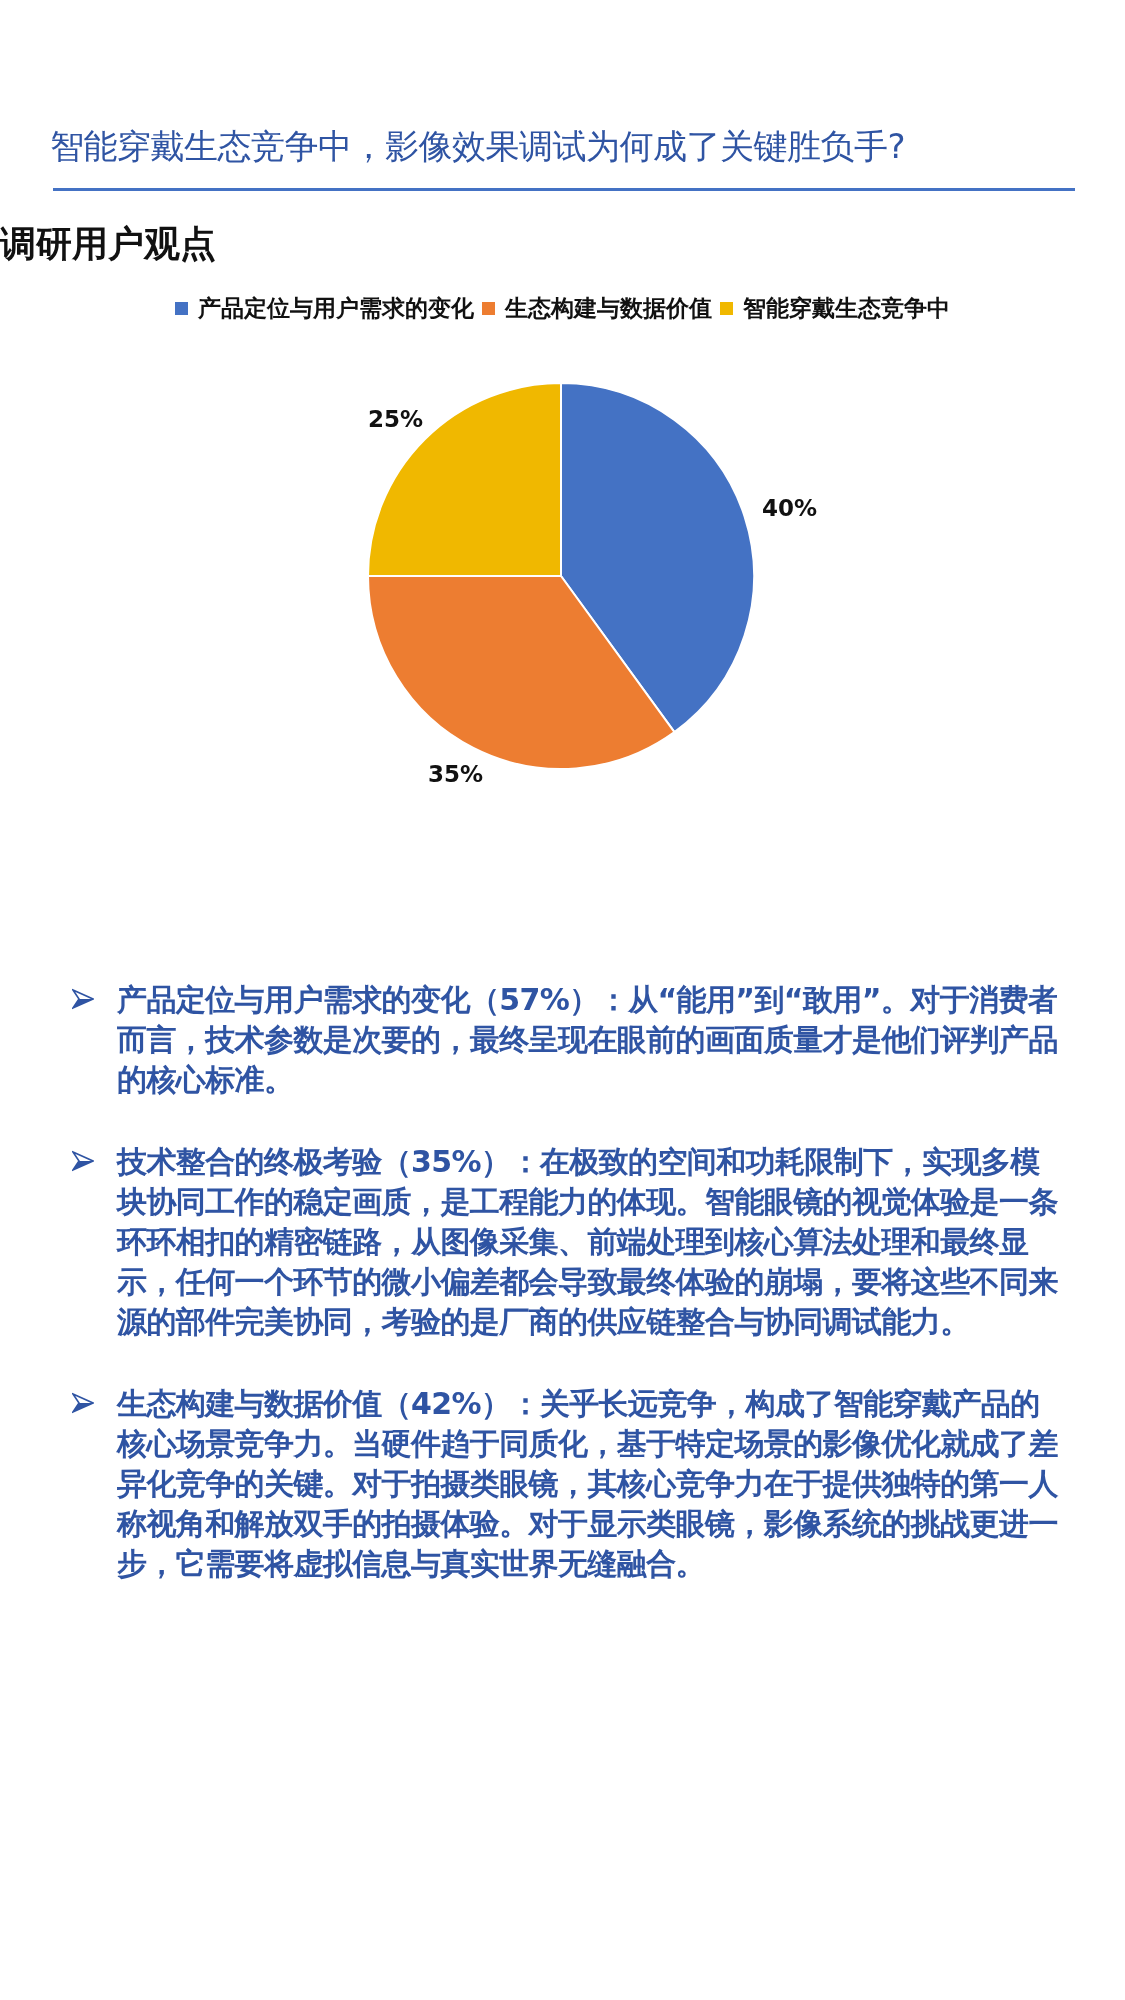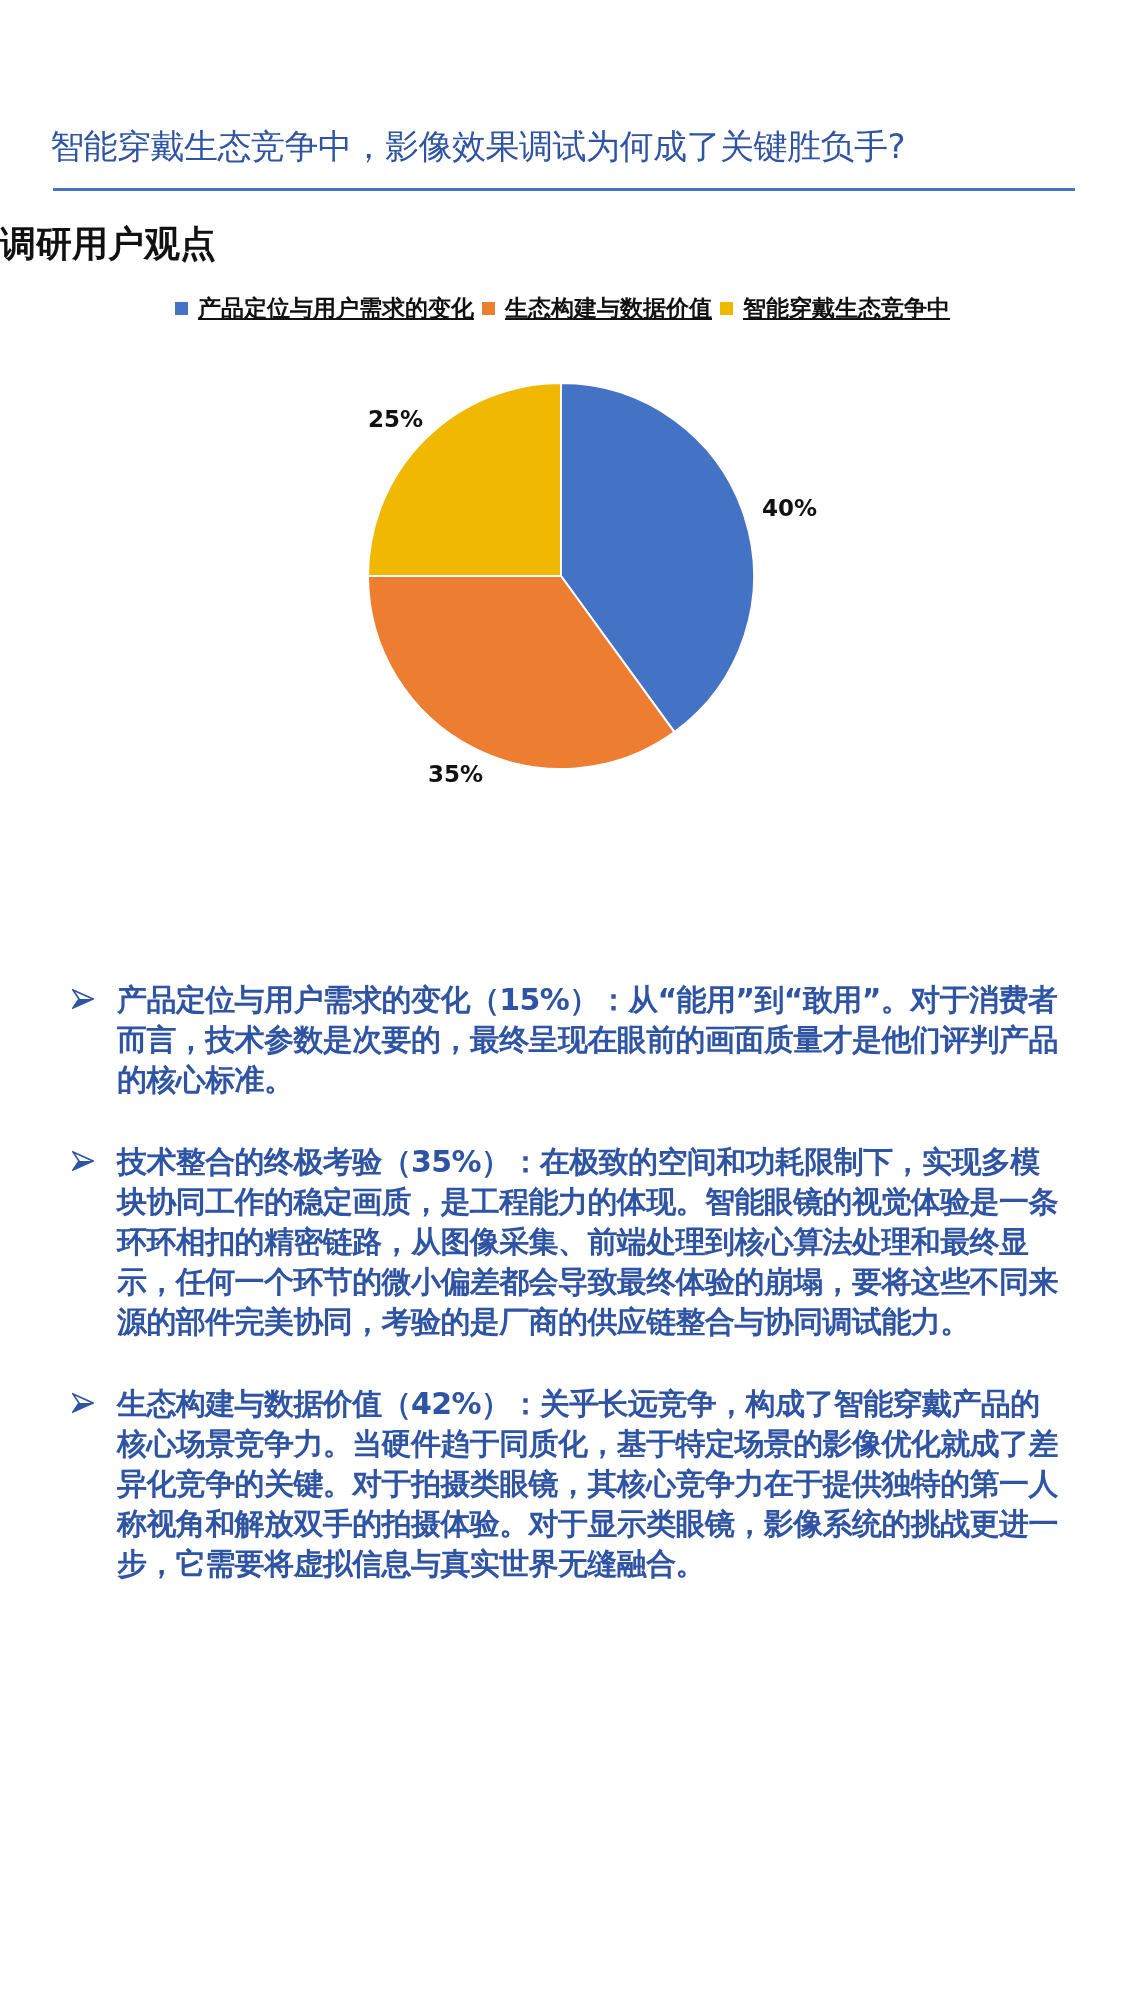"产品定位与用户需求的变化" .legend { text-decoration: underline -> none }
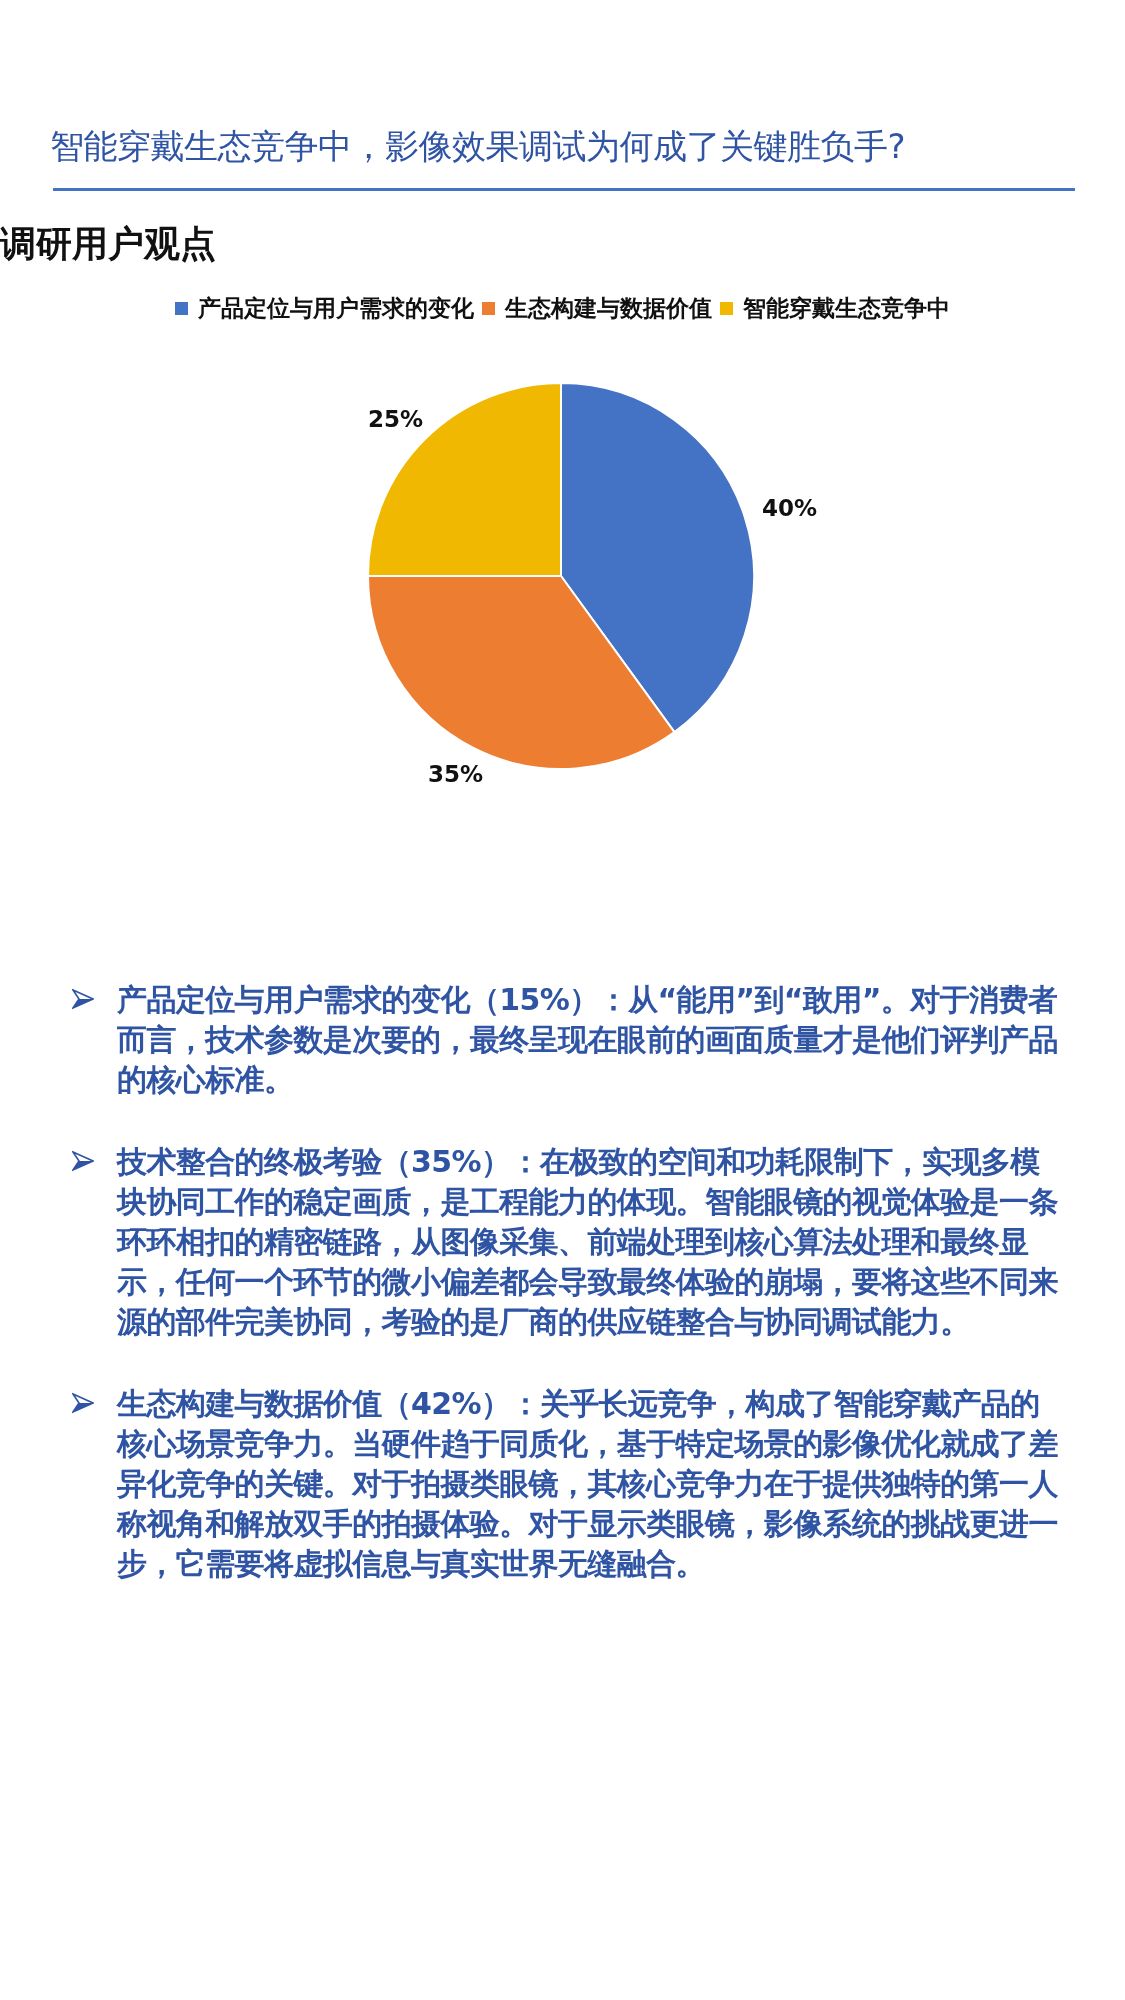"产品定位与用户需求的变化（15%）：从“能用”到“敢用”。对于消费者而言，技术参" span { text: 15% -> 57% }
